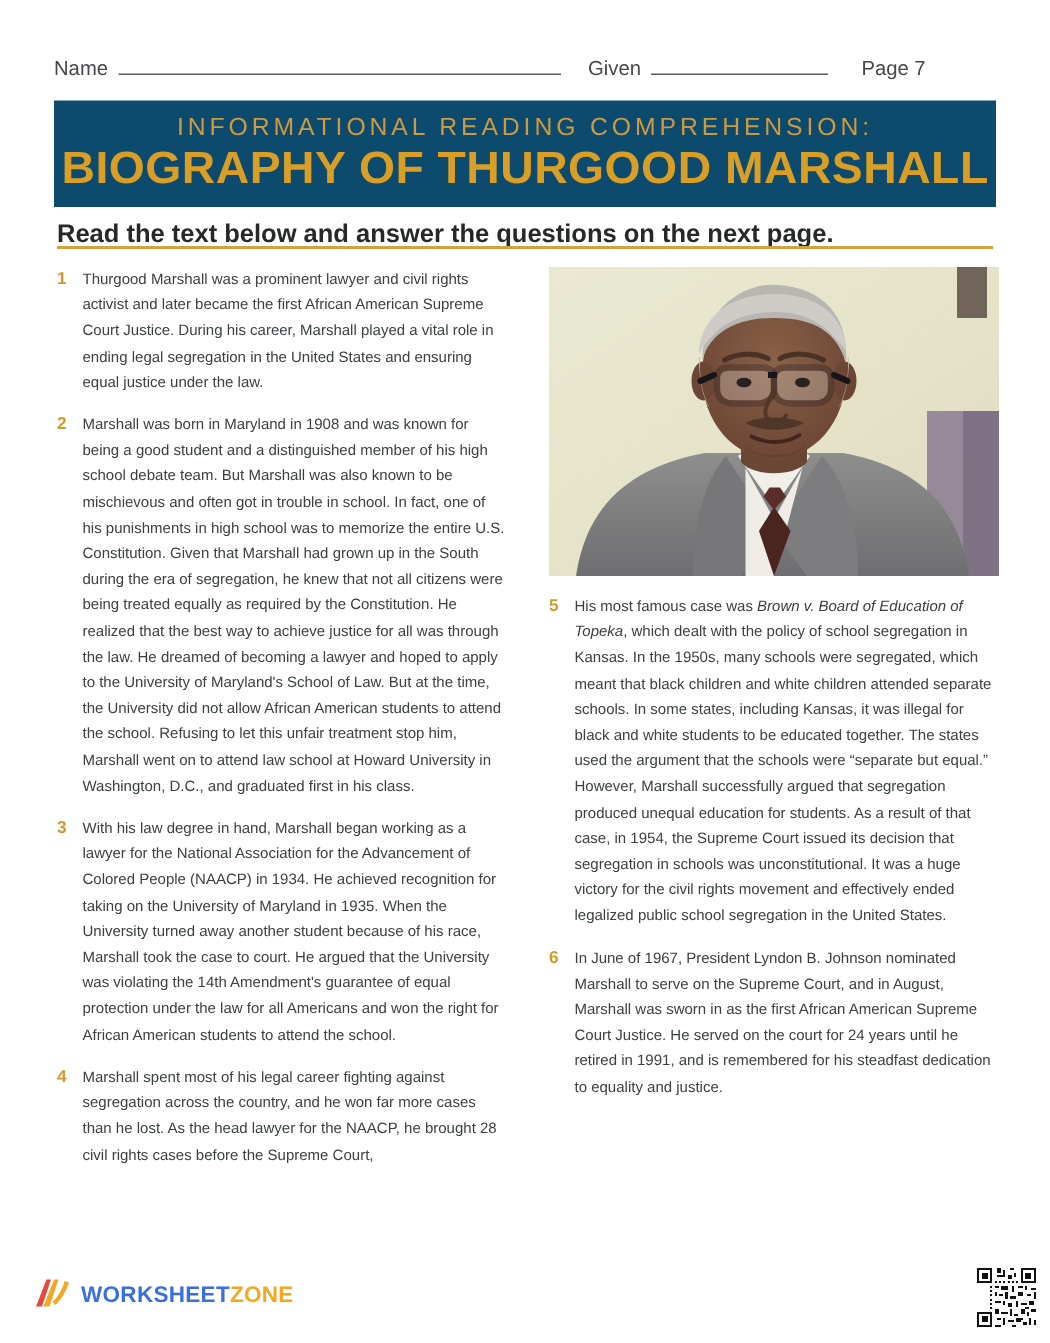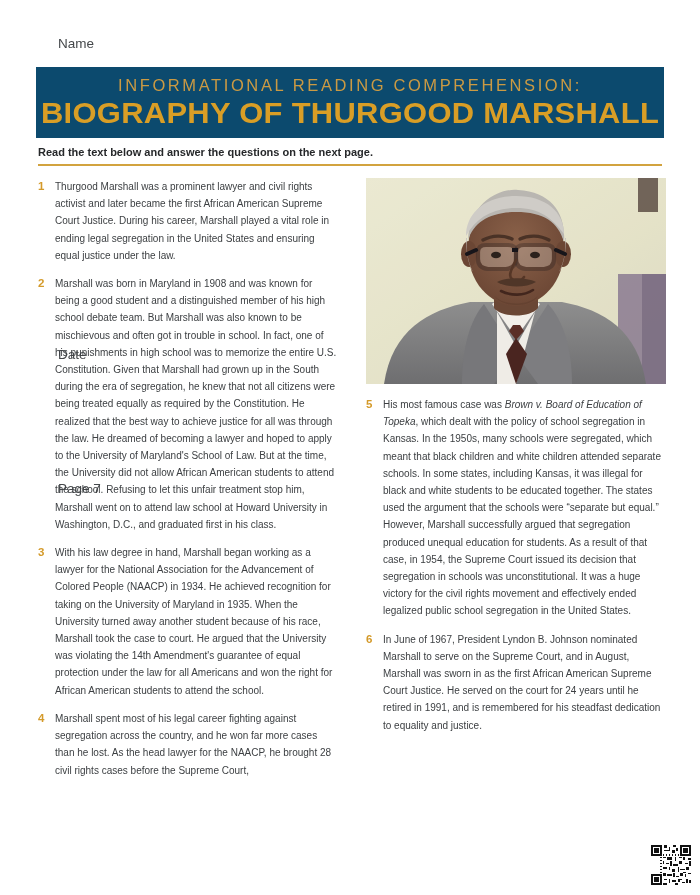"Name" .header-row { flex-direction: column -> none }
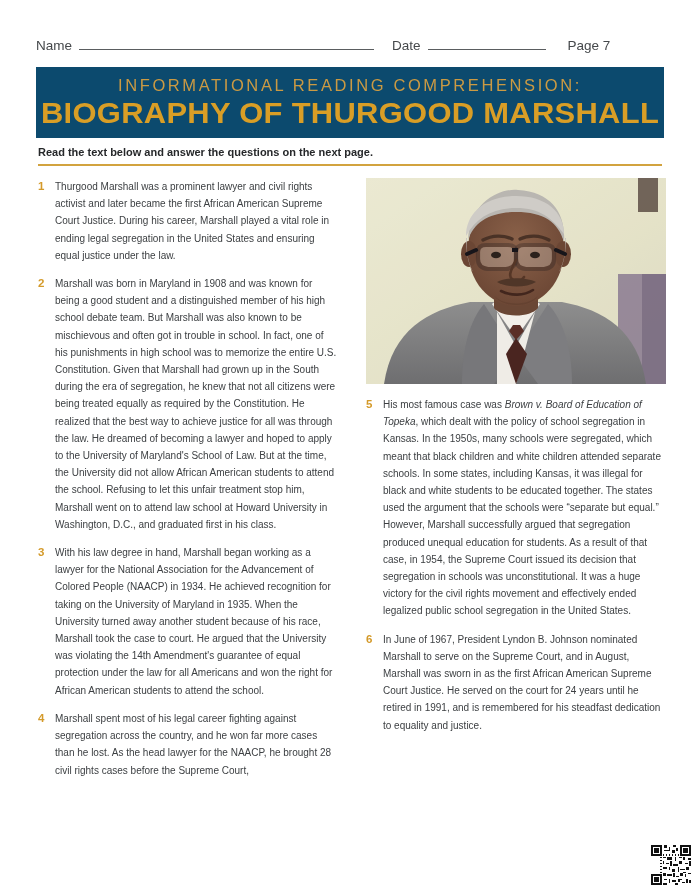"Date" span.hdr-label { text: Date -> Given }
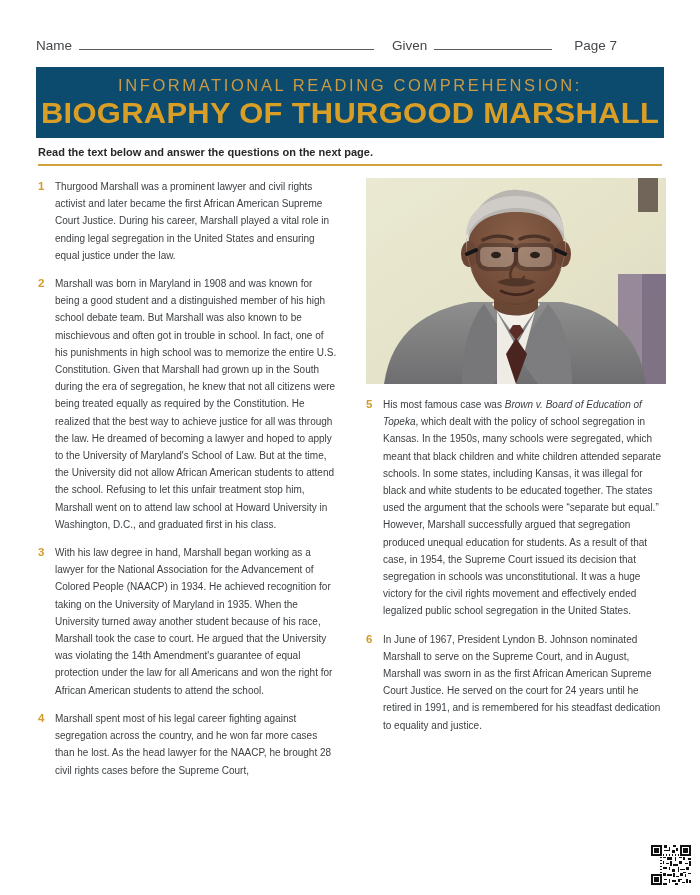"Read the text below and" .instruction { font-size: 11px -> 17px }
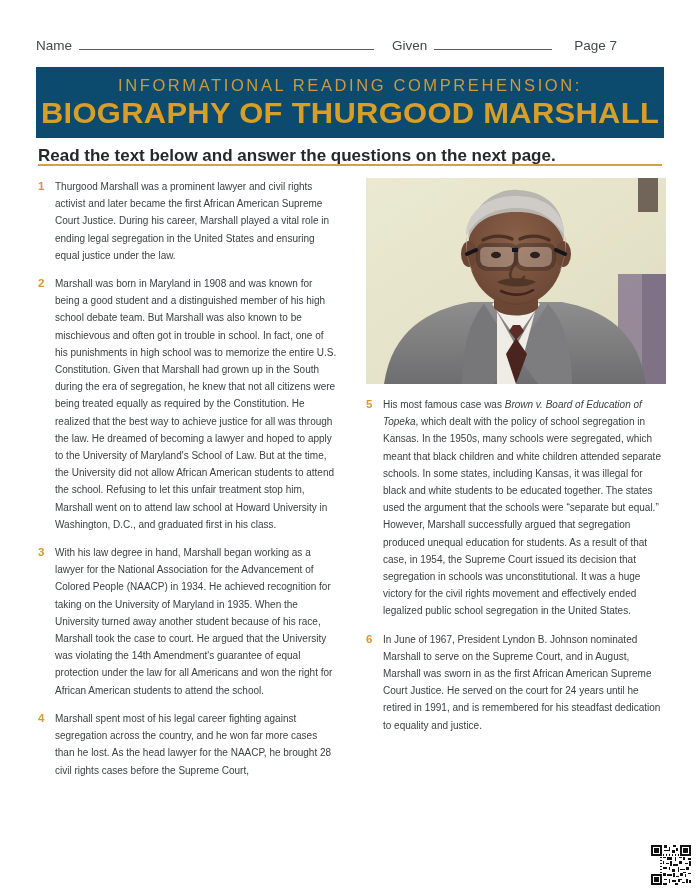"WORKSHEETZONE" div.logo { html: none -> <div> <svg> <path></path> <path></path> <path></path> </svg> <span><span>WORKSHEET</span><span>ZONE</span></span> </div> }
